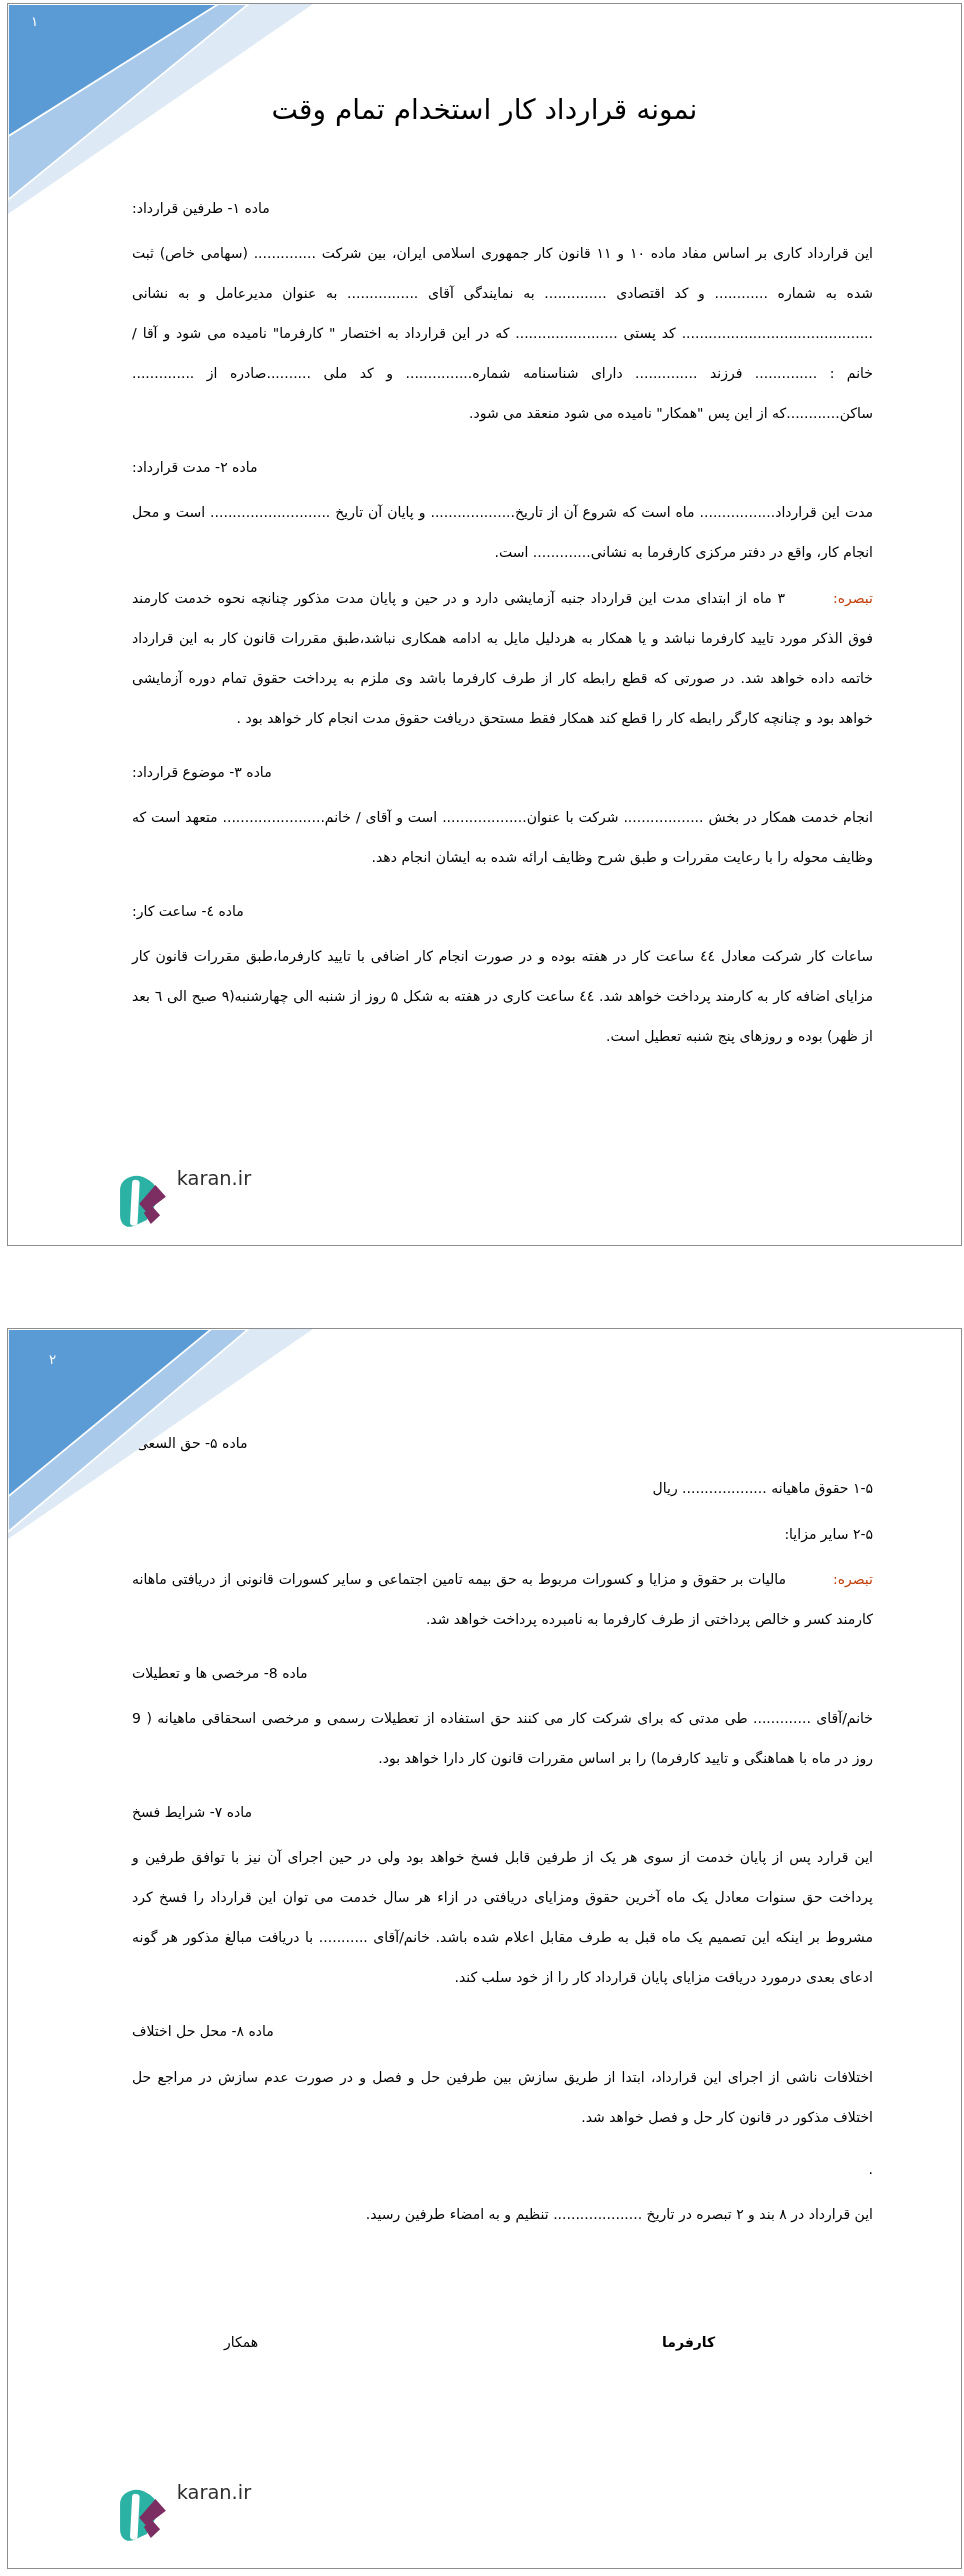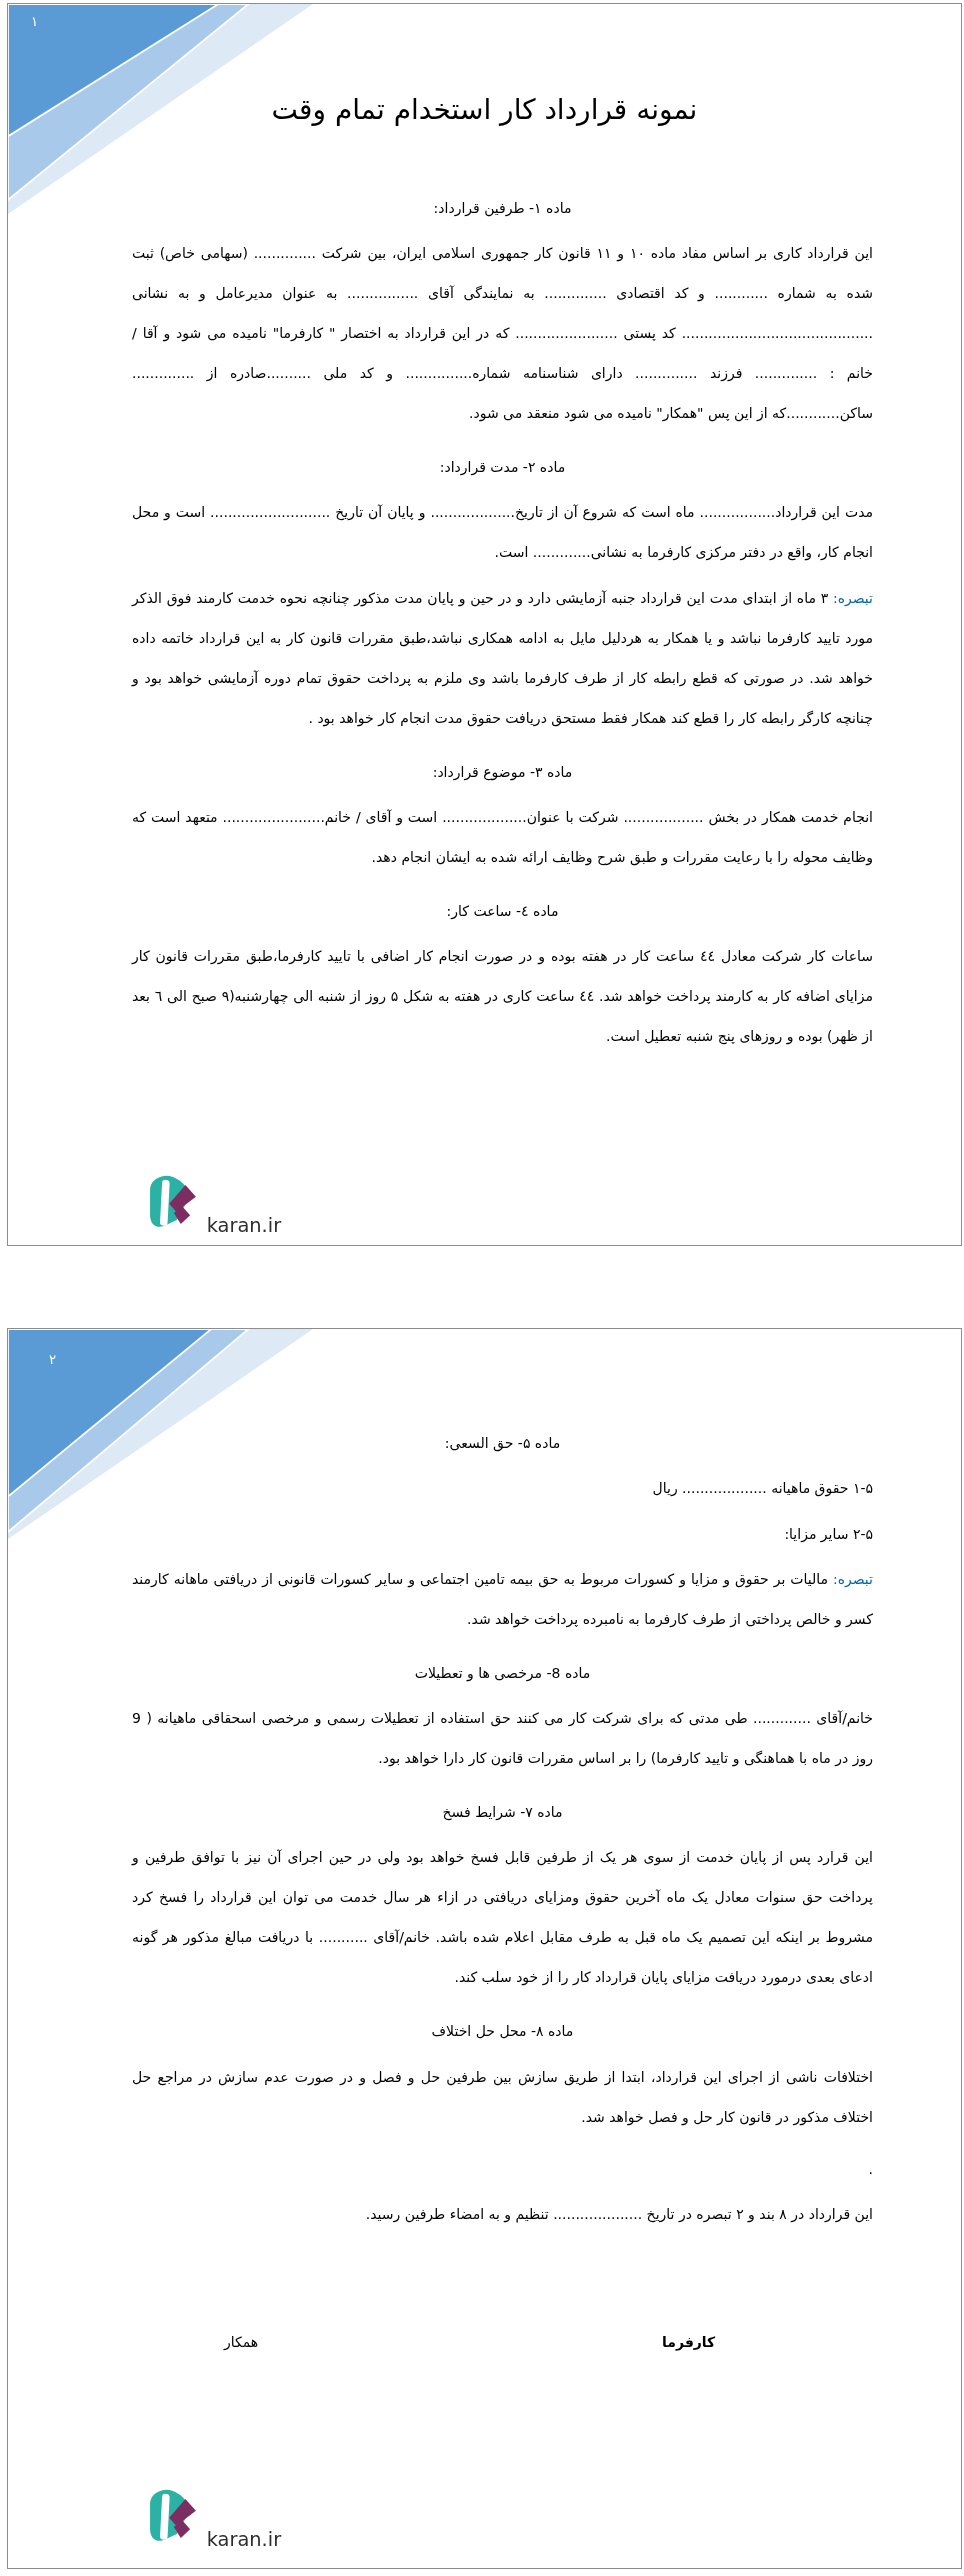"ماده ۱- طرفین قرارداد:" p.h { text-align: center -> left }
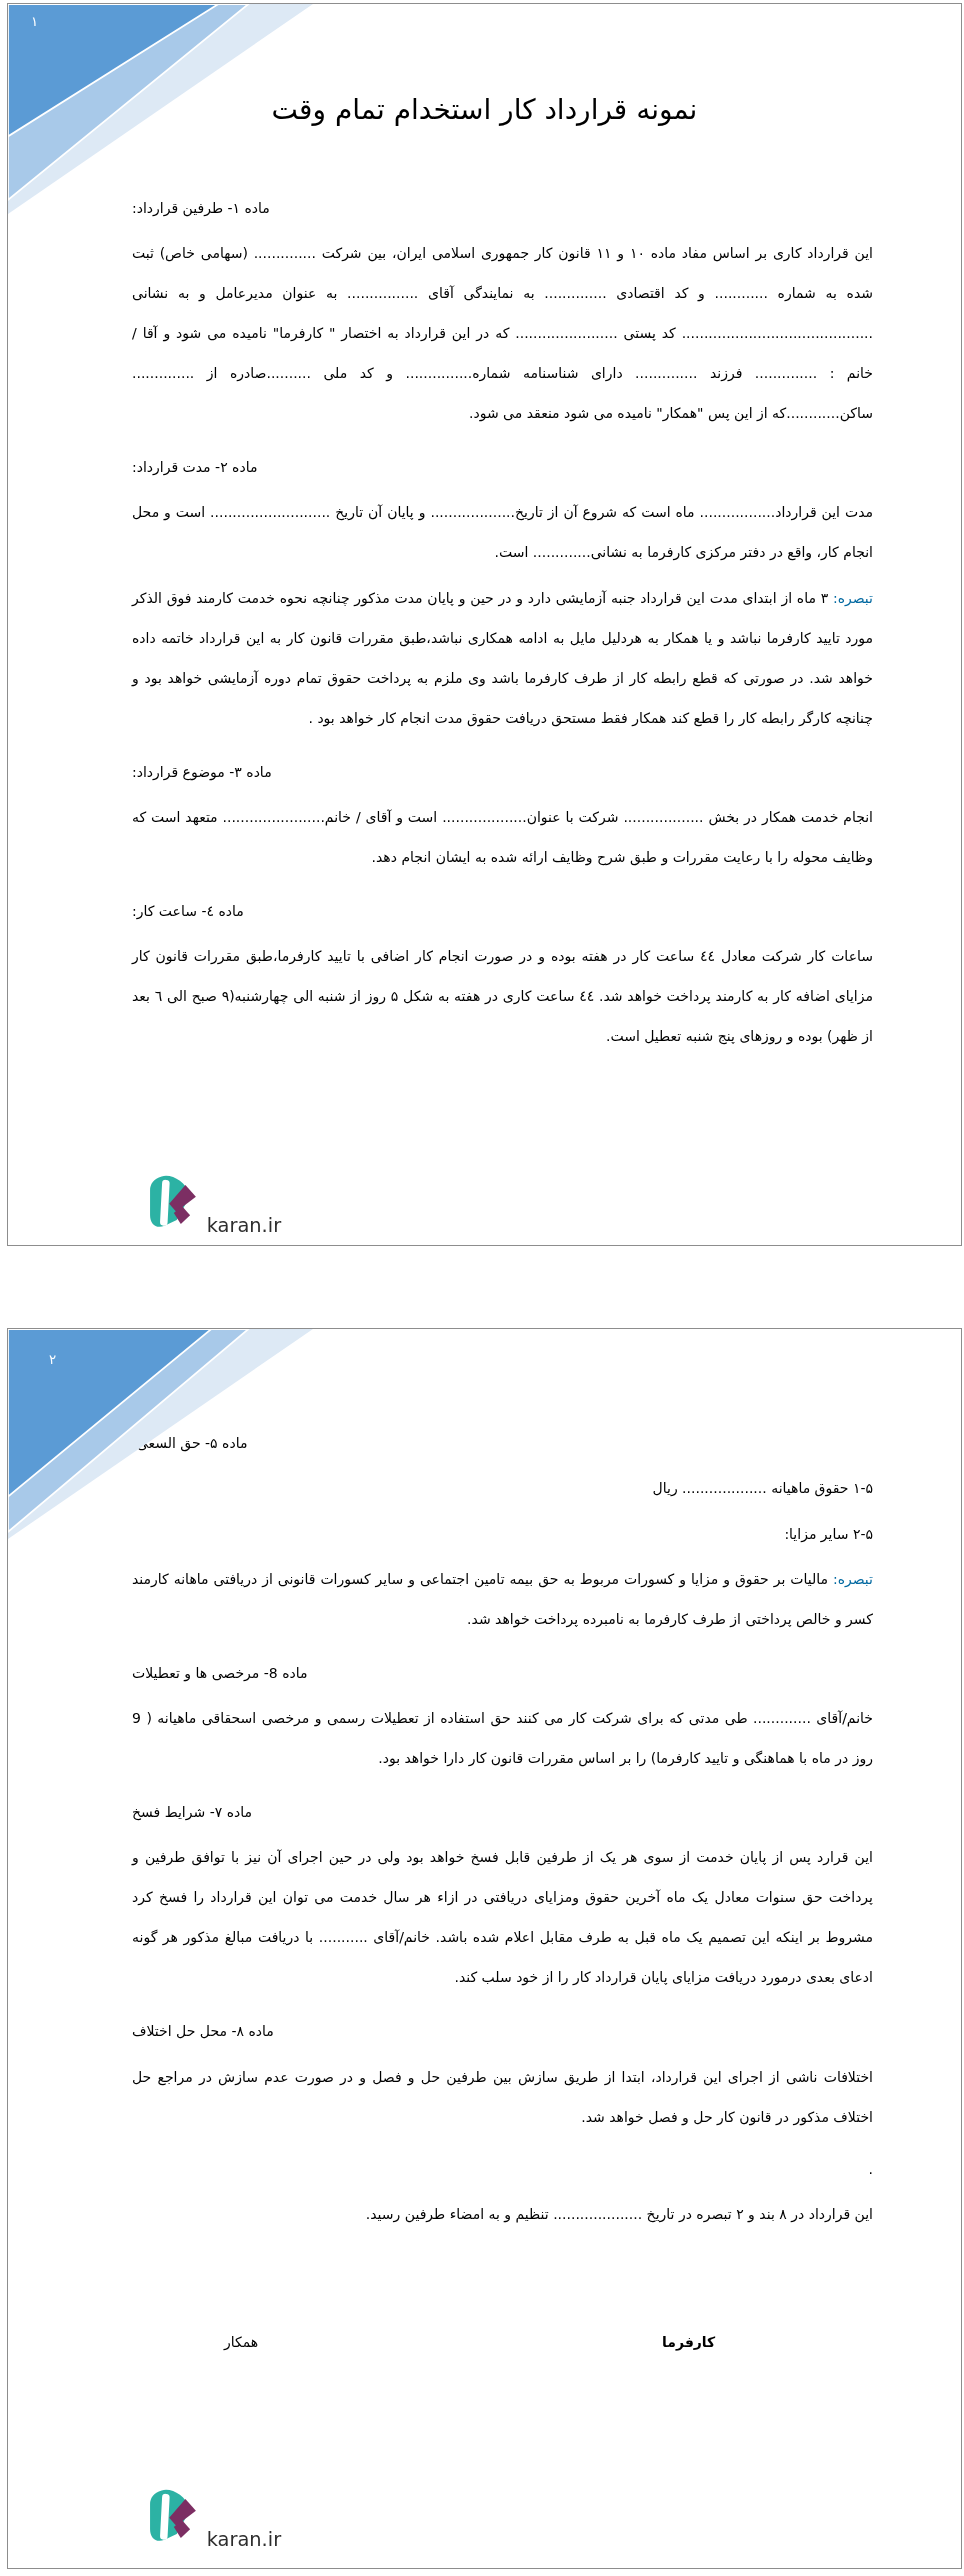"تبصره:" .red { color: #0369a1 -> #c2410c; margin-left: none -> 42px }
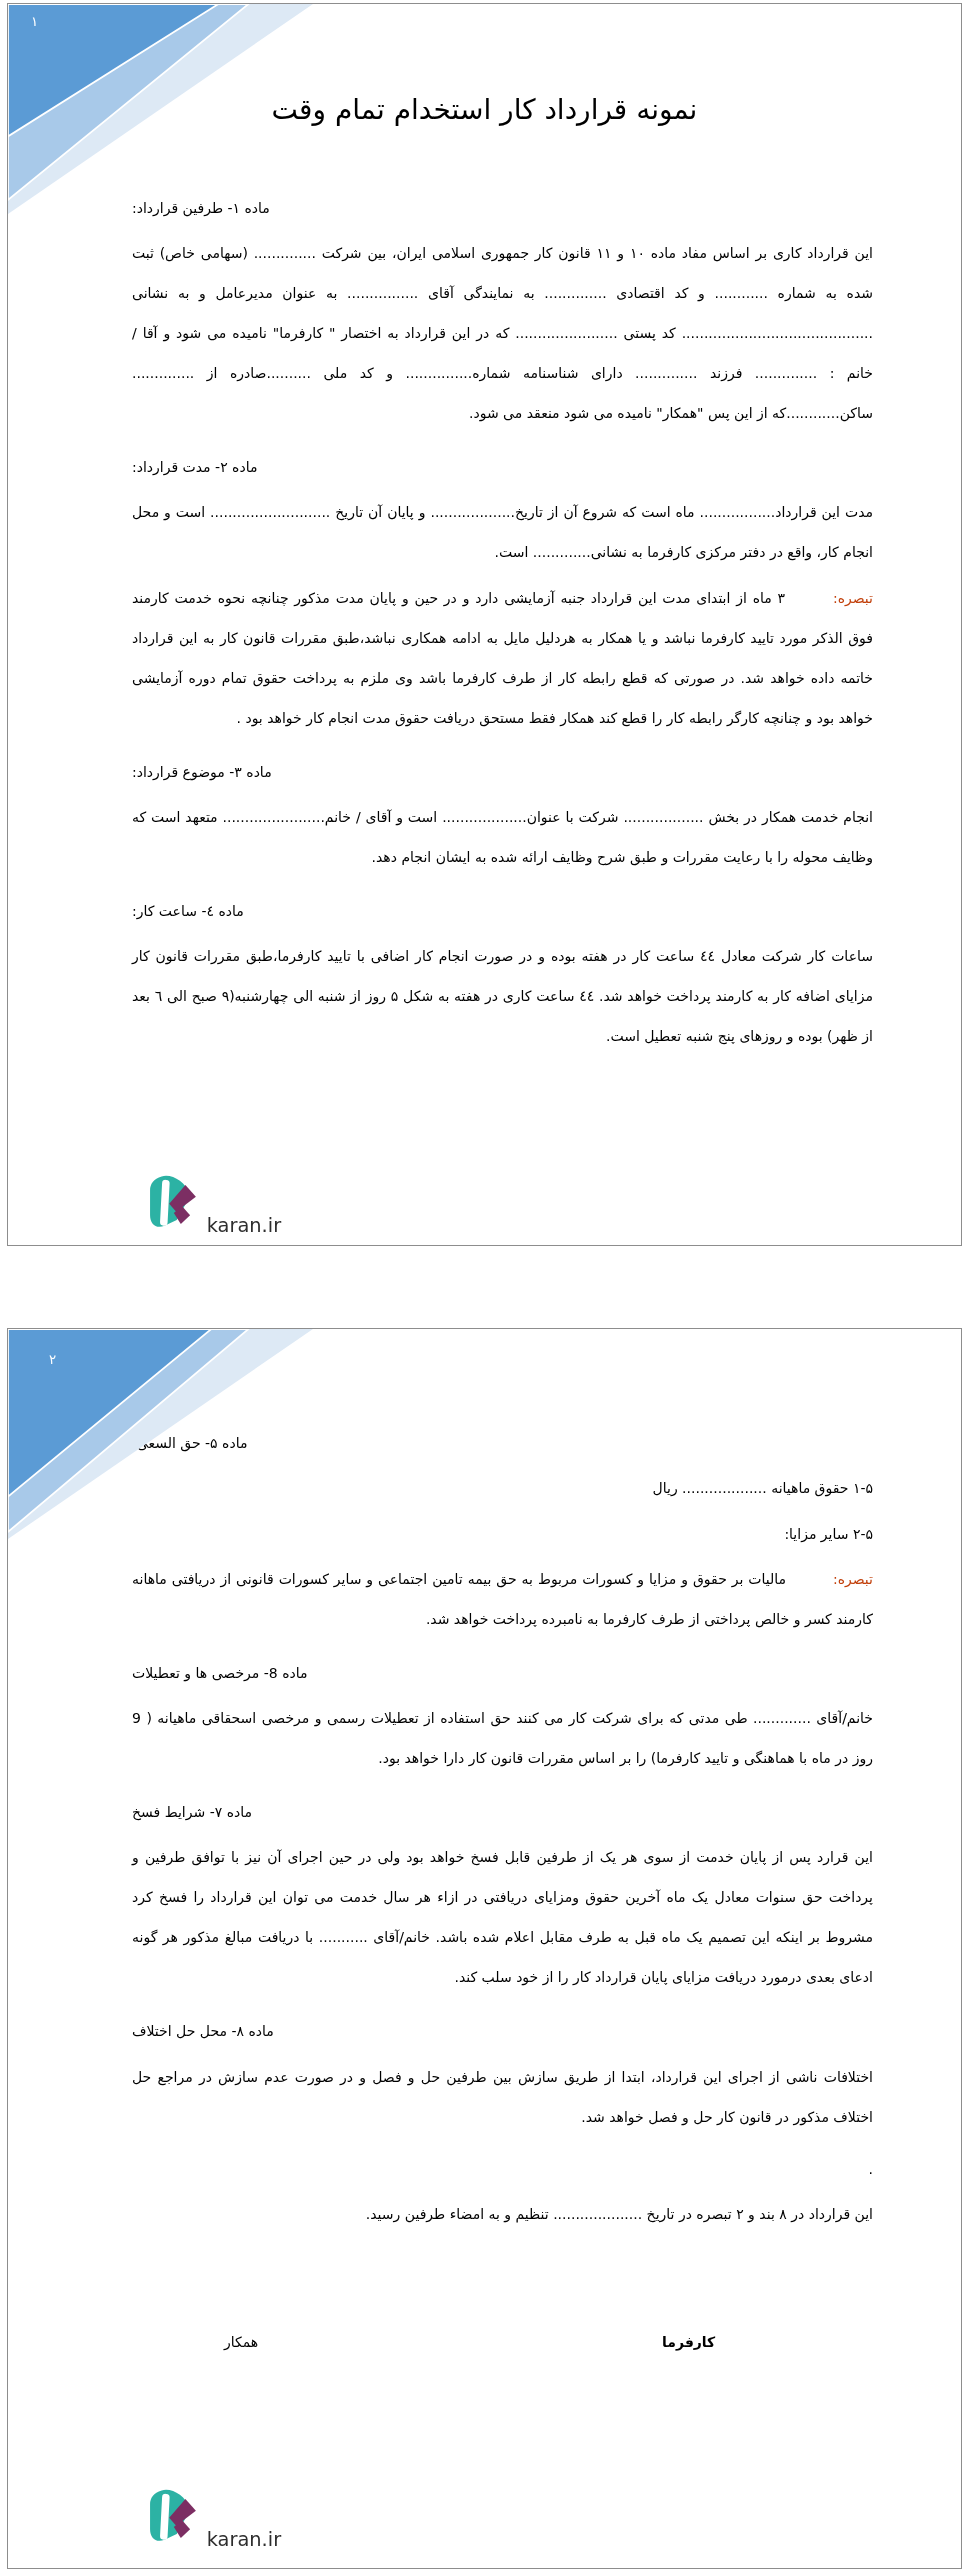"karan.ir" .logo { align-items: flex-end -> flex-start; left: 138px -> 108px }
